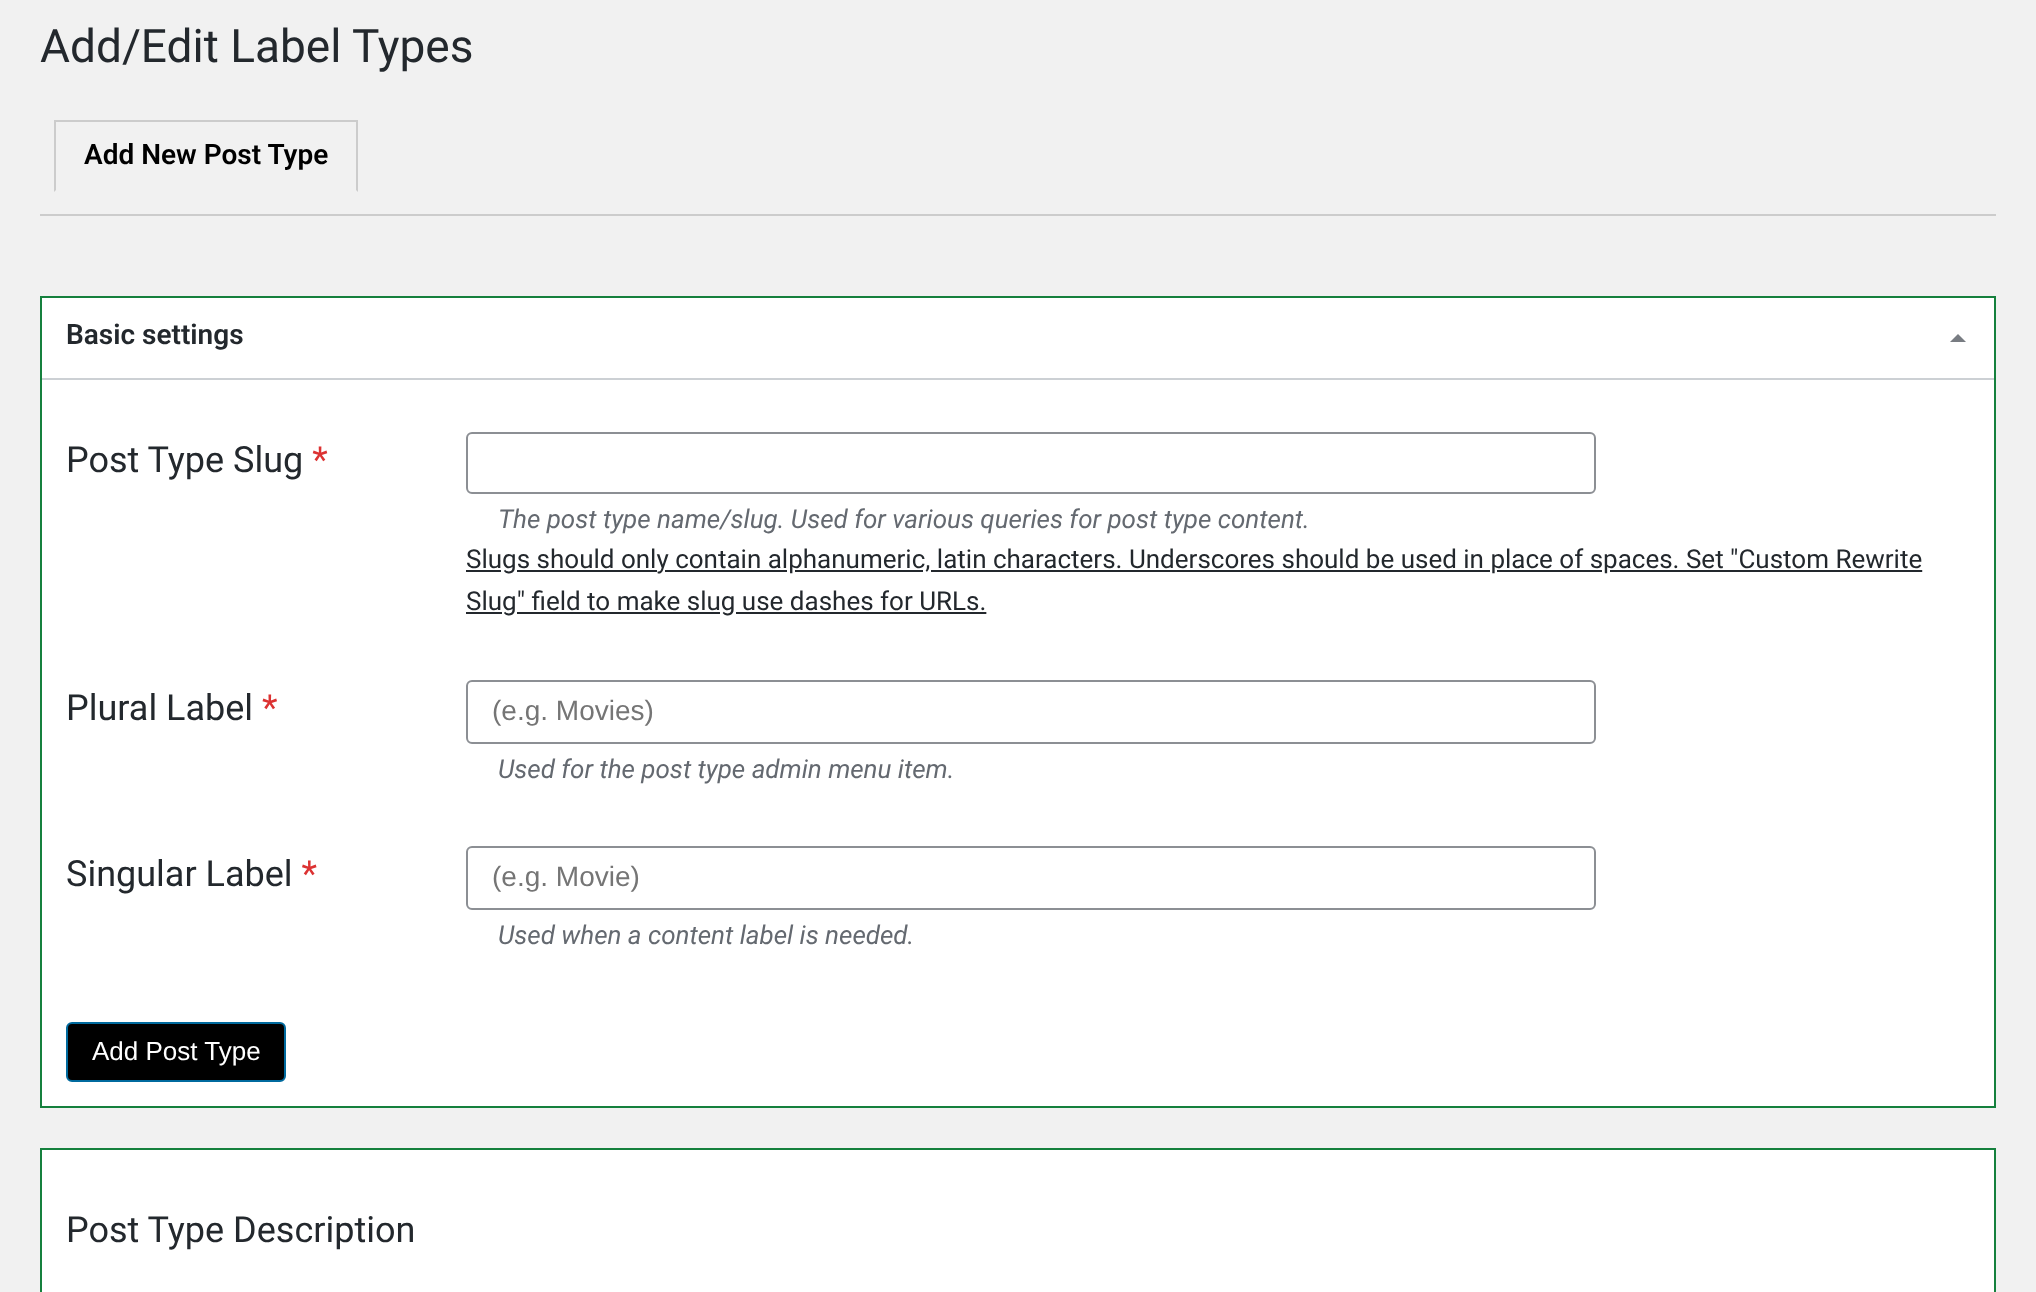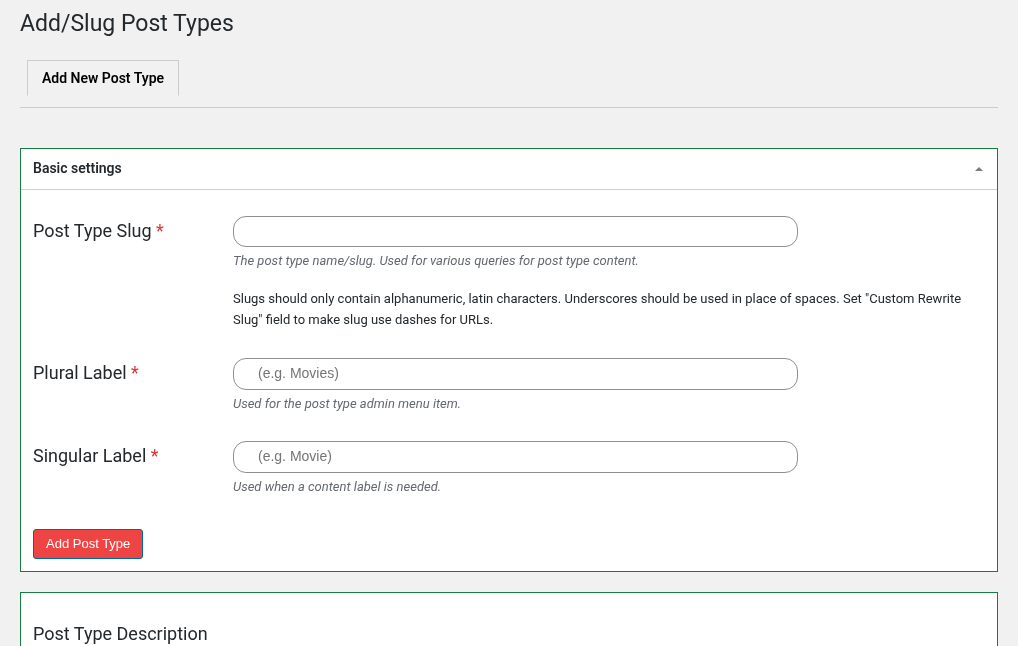"Add/Slug Post Types" h1.page-title { text: Add/Slug Post -> Add/Edit Label }
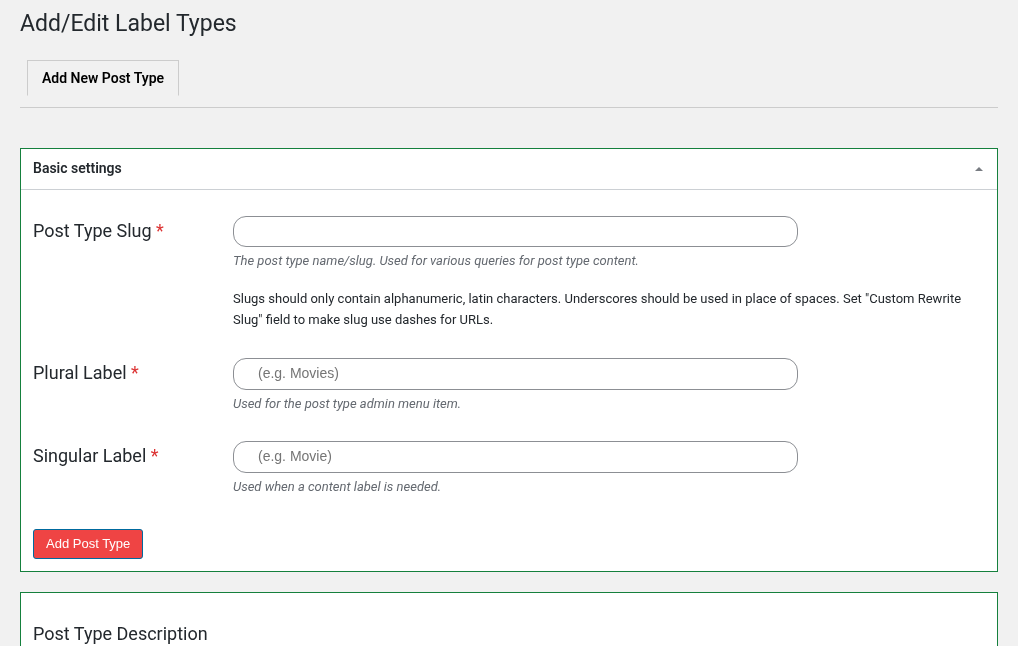"The post type name/slug. Used" .description { margin-left: none -> 16px }
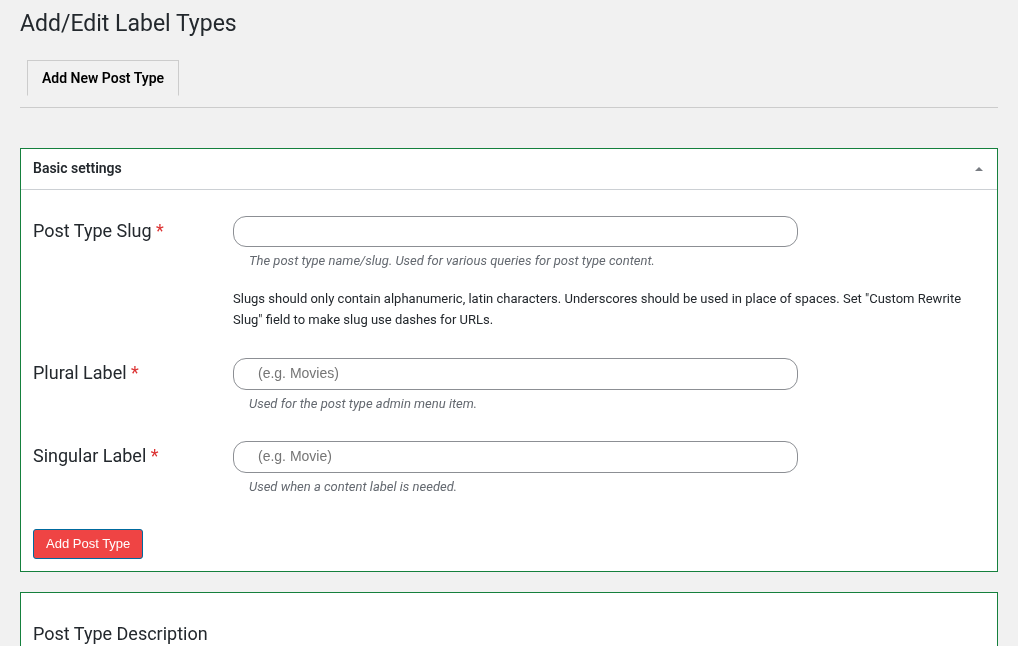"Slugs should only contain alphanumeric," .extra-desc { margin-top: 18px -> none; text-decoration: none -> underline }
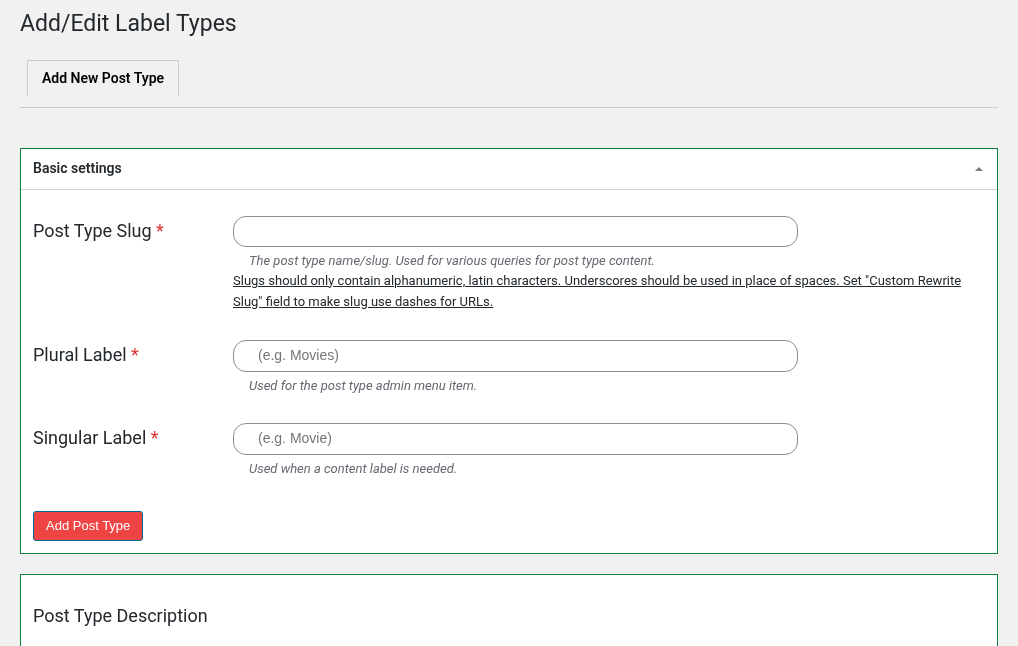"(e.g. Movies)" input[type="text"], textarea { border-radius: 13px -> 3px; padding: 5px 24px -> 5px 12px }
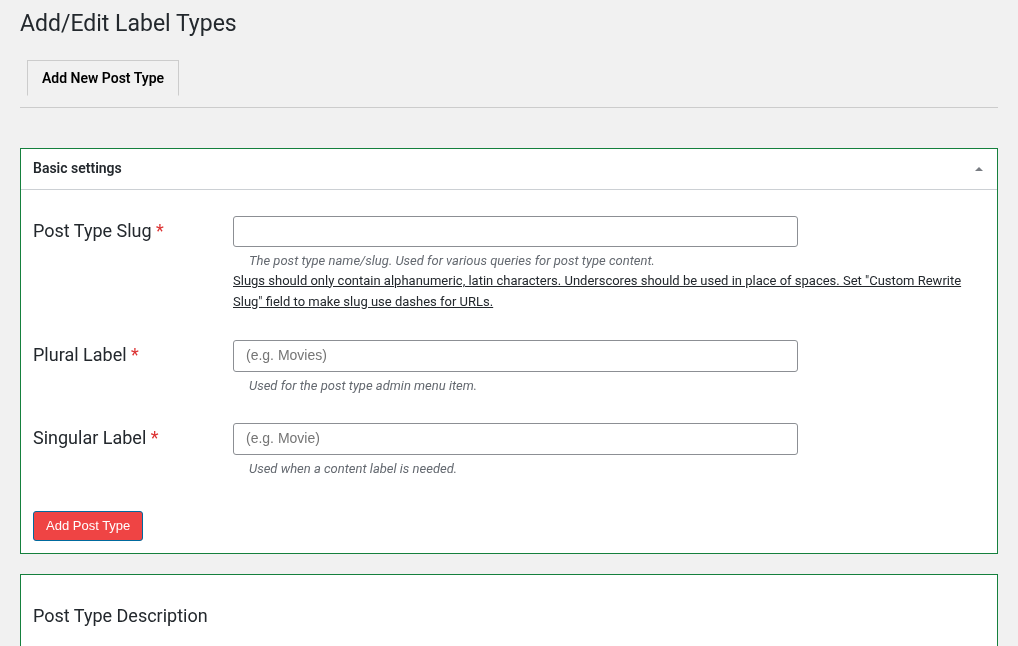"Add Post Type" .button-primary { background: #ef4444 -> #000000 }
